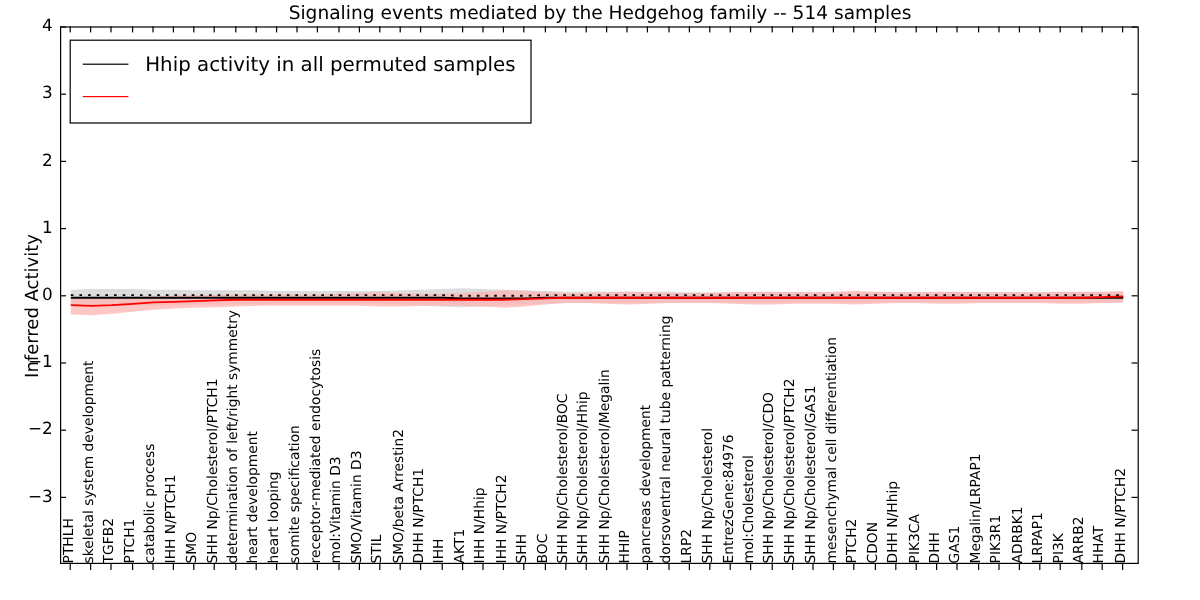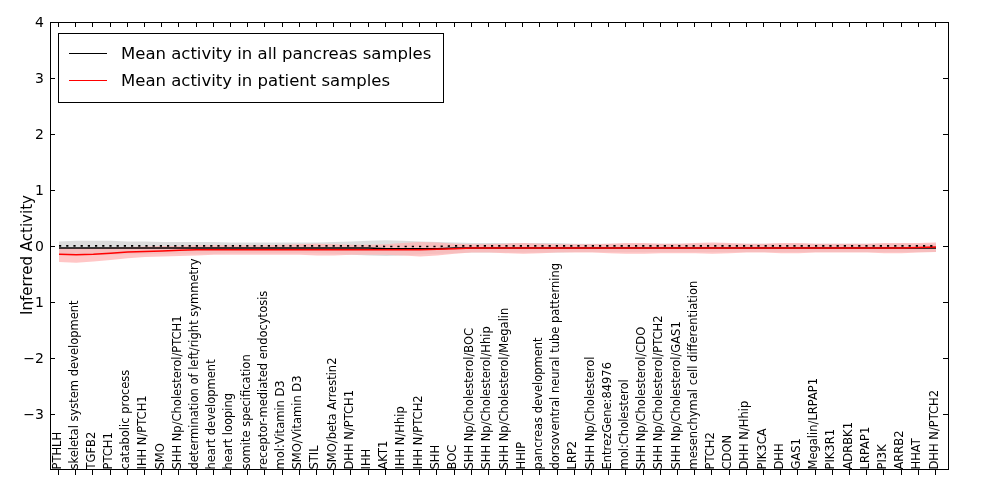"Signaling events mediated by the" div { html: none -> <div>Signaling events mediated by the Hedgehog family -- 514 samples</div> }
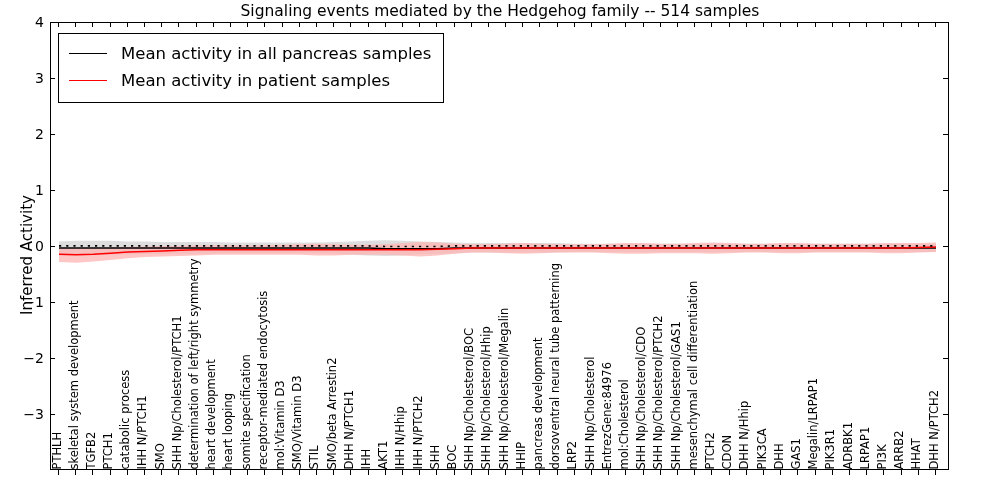"Mean activity in all pancreas" span.legend-text { text: Mean activity in all pancreas -> Hhip activity in all permuted }
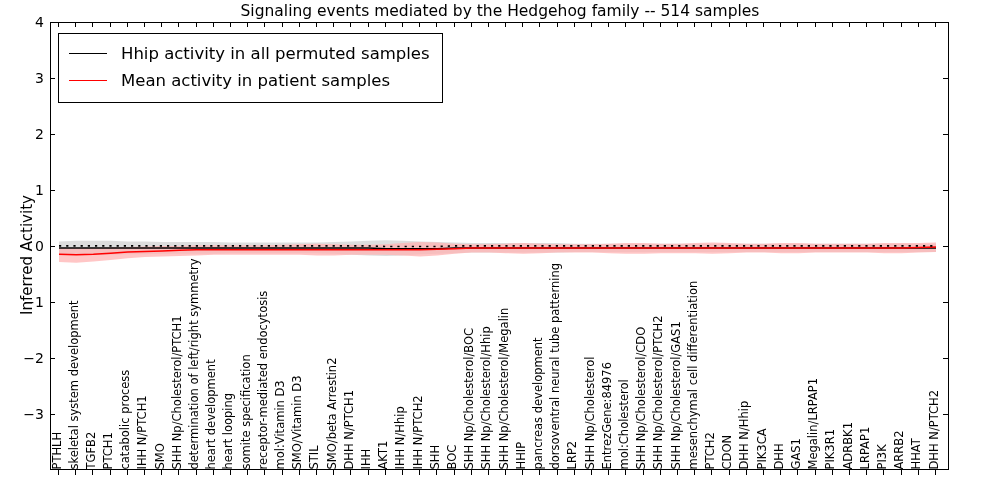"Mean activity in patient samples" span.legend-text { html: <span>Mean activity in patient samples</span> -> none }
